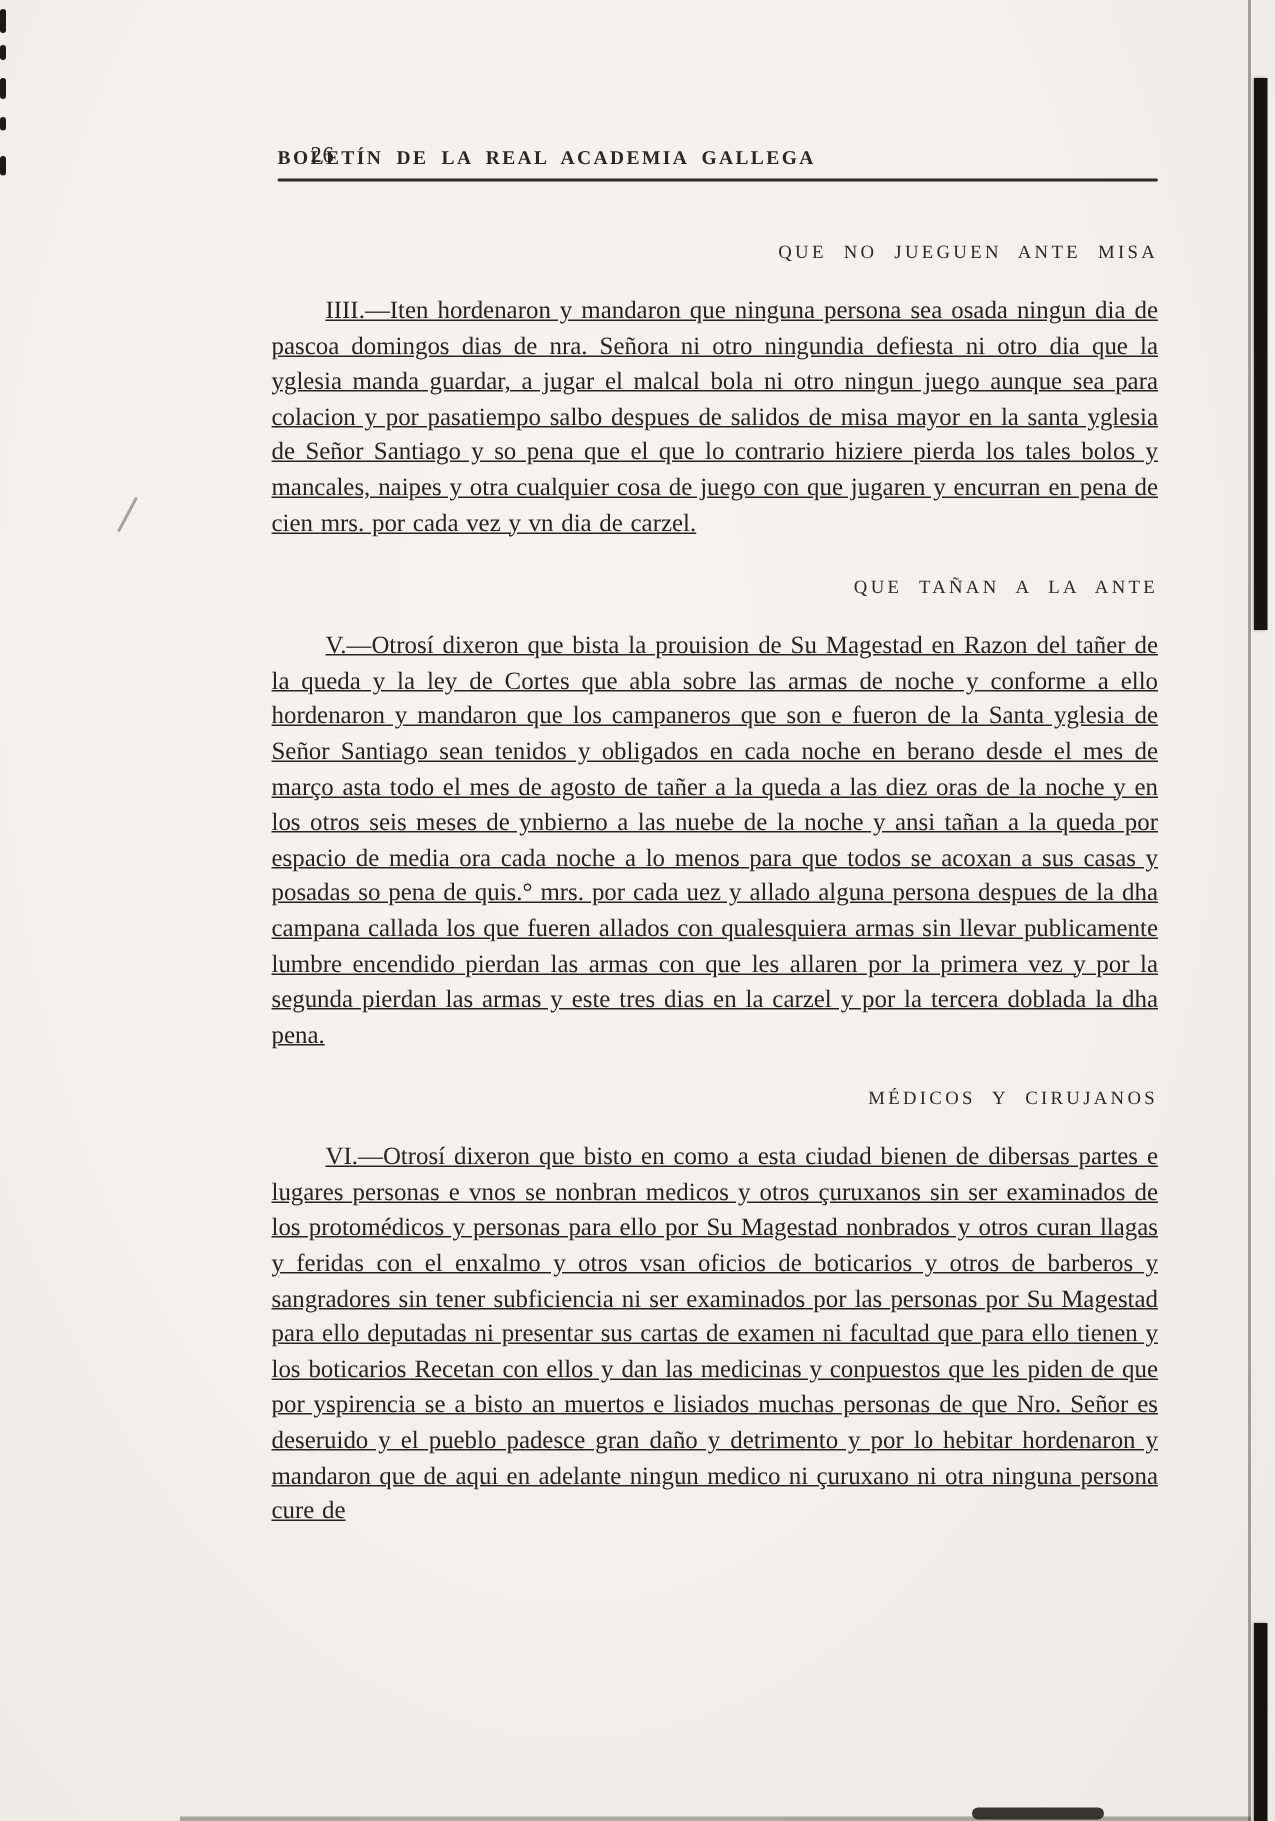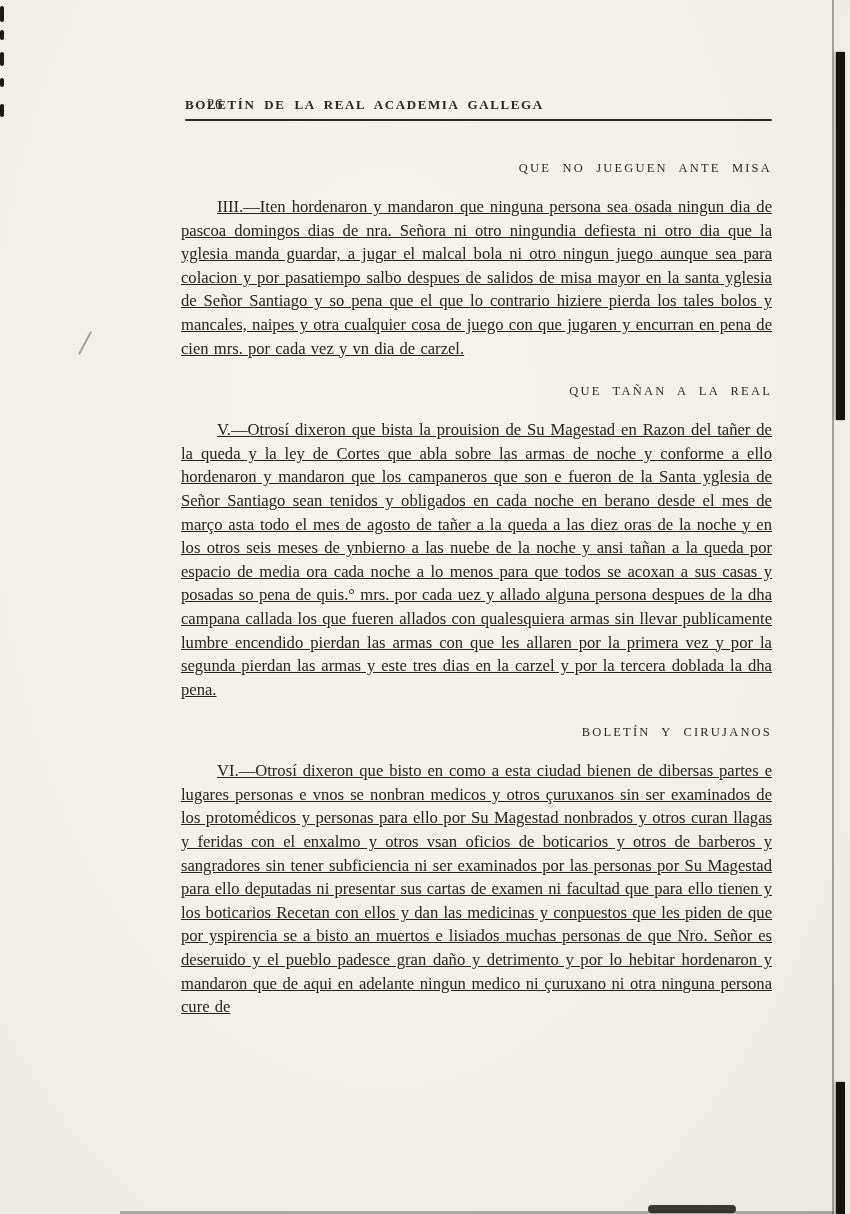"QUE TAÑAN A LA REAL" h2.section-heading { text: REAL -> ANTE }
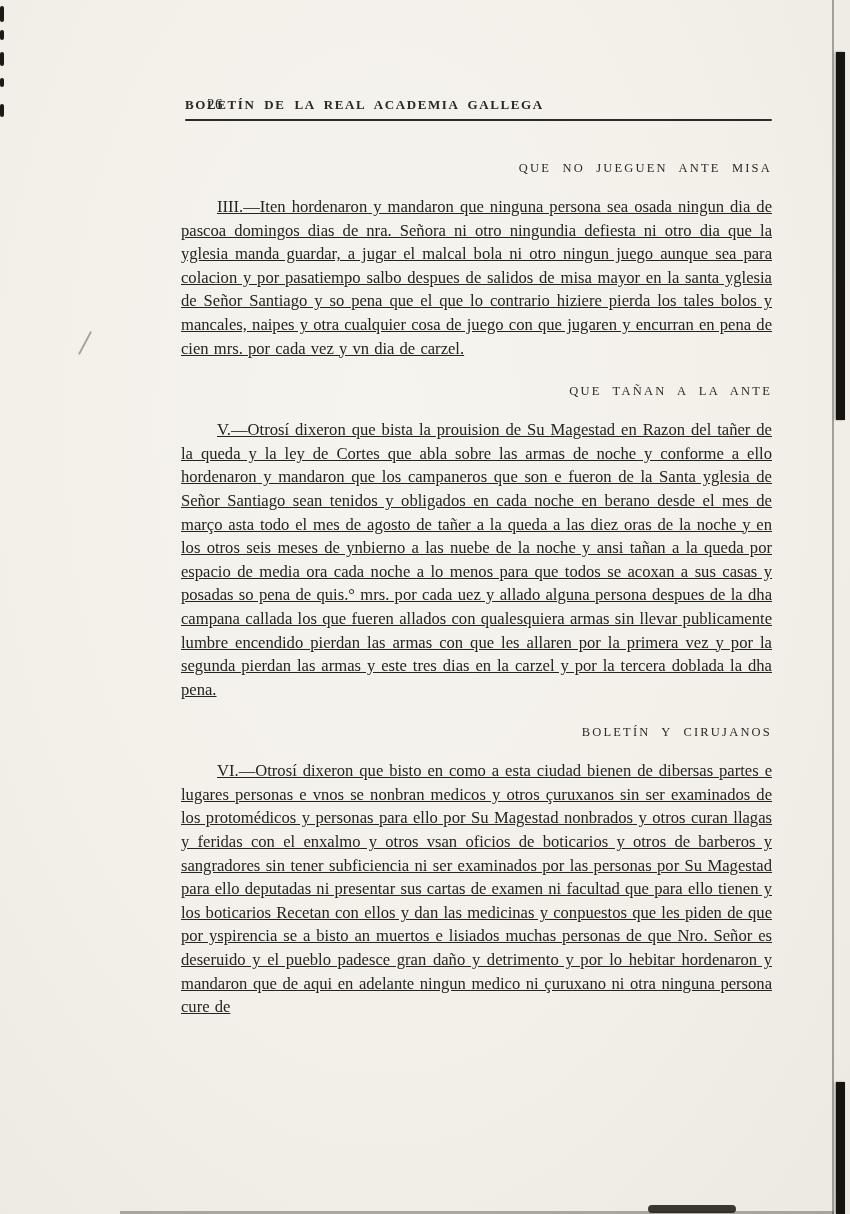"BOLETÍN Y CIRUJANOS" h2.section-heading { text: BOLETÍN -> MÉDICOS }
